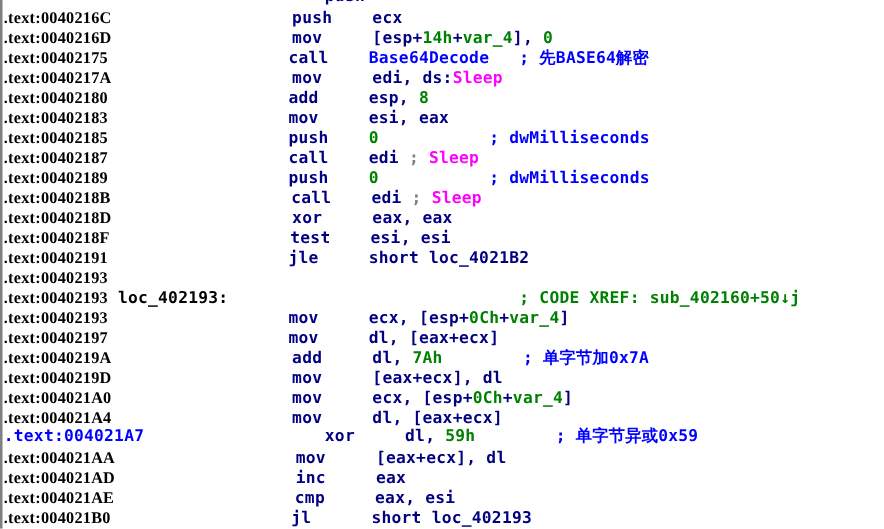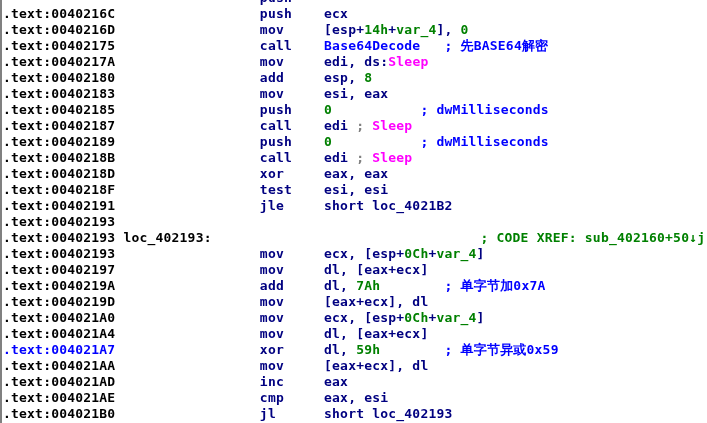".text:0040216C" .c-addr { font-family: none -> Liberation Serif, serif }
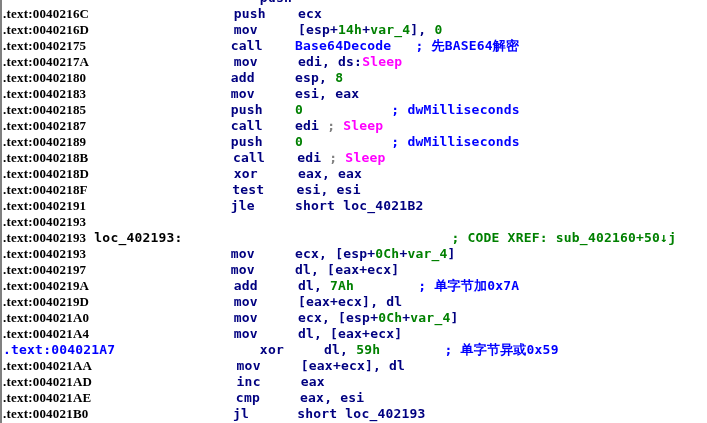"; CODE XREF: sub_402160+50↓j" .c-xref { margin-left: 36px -> none }
